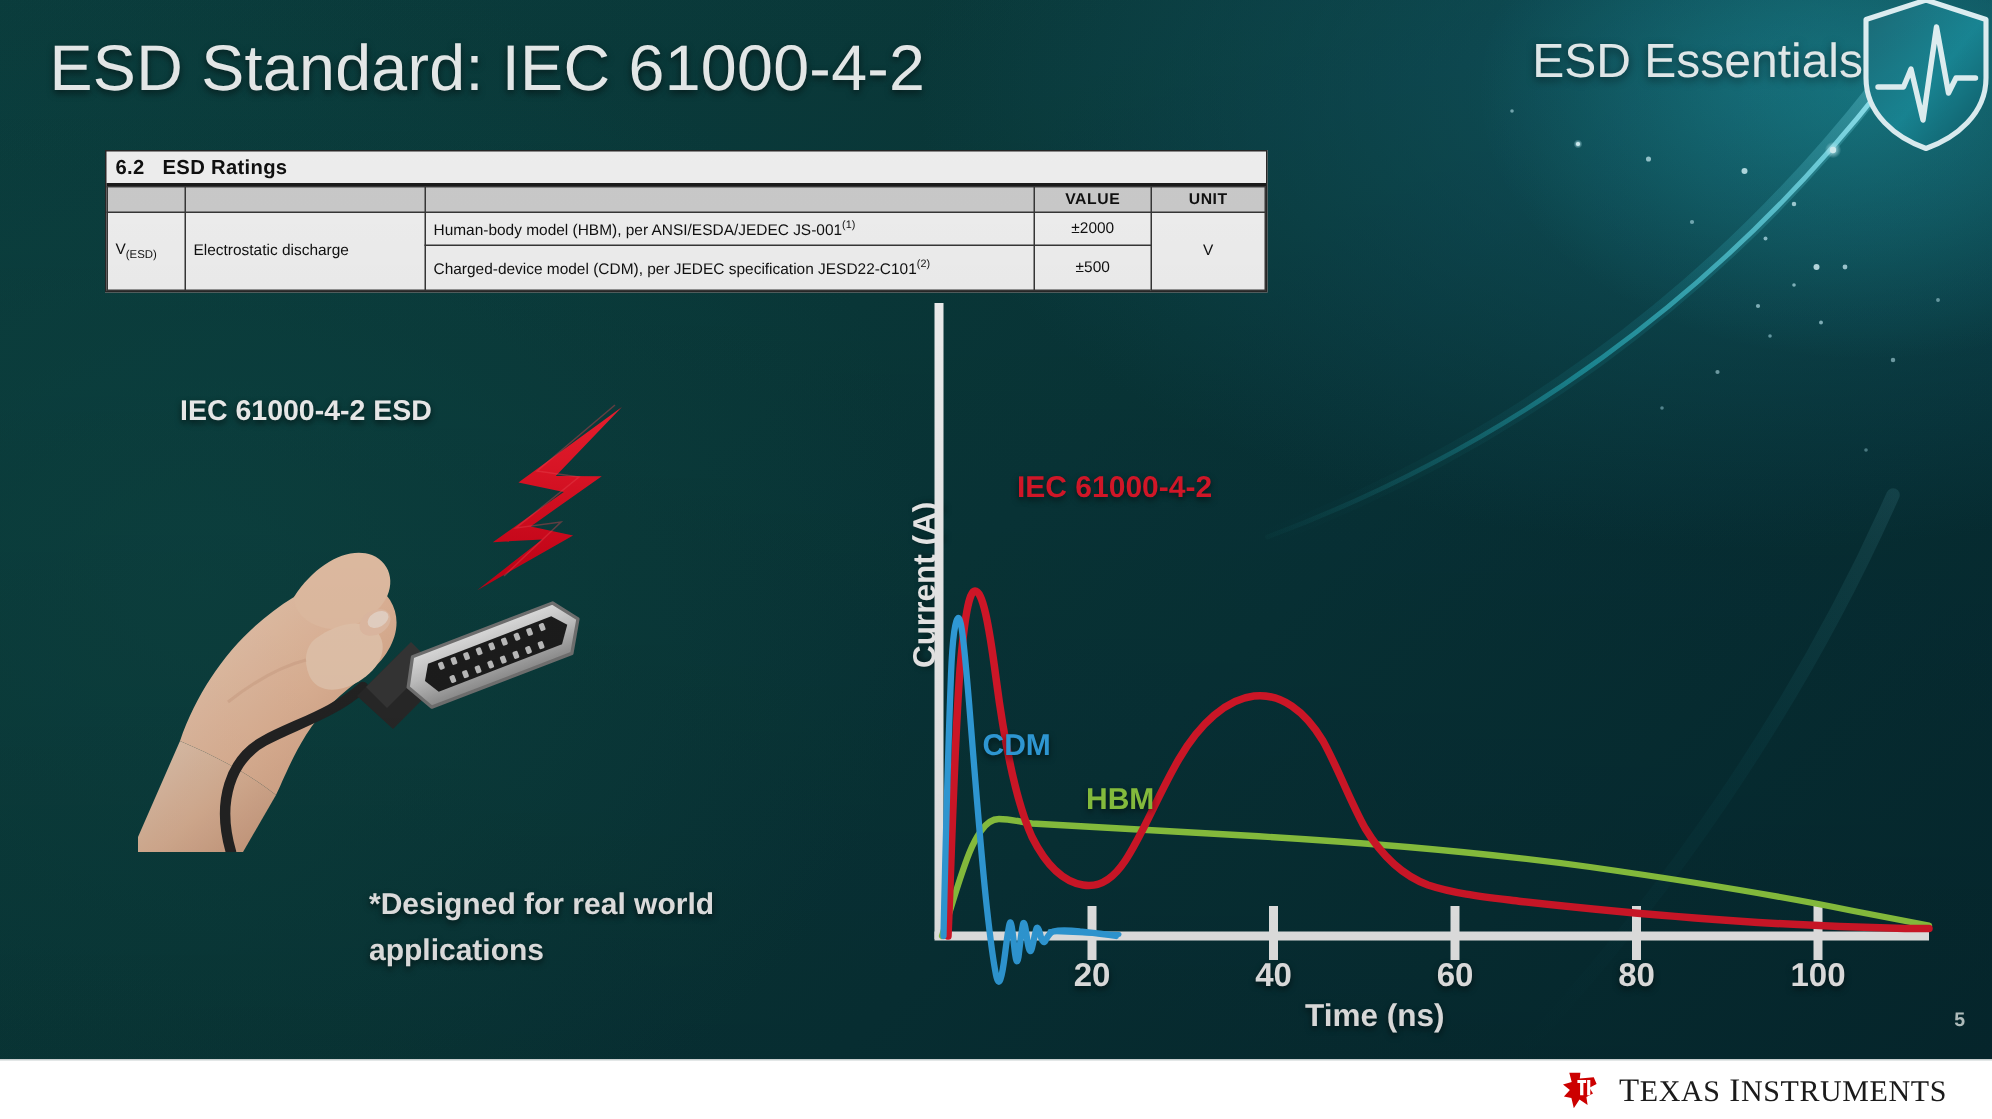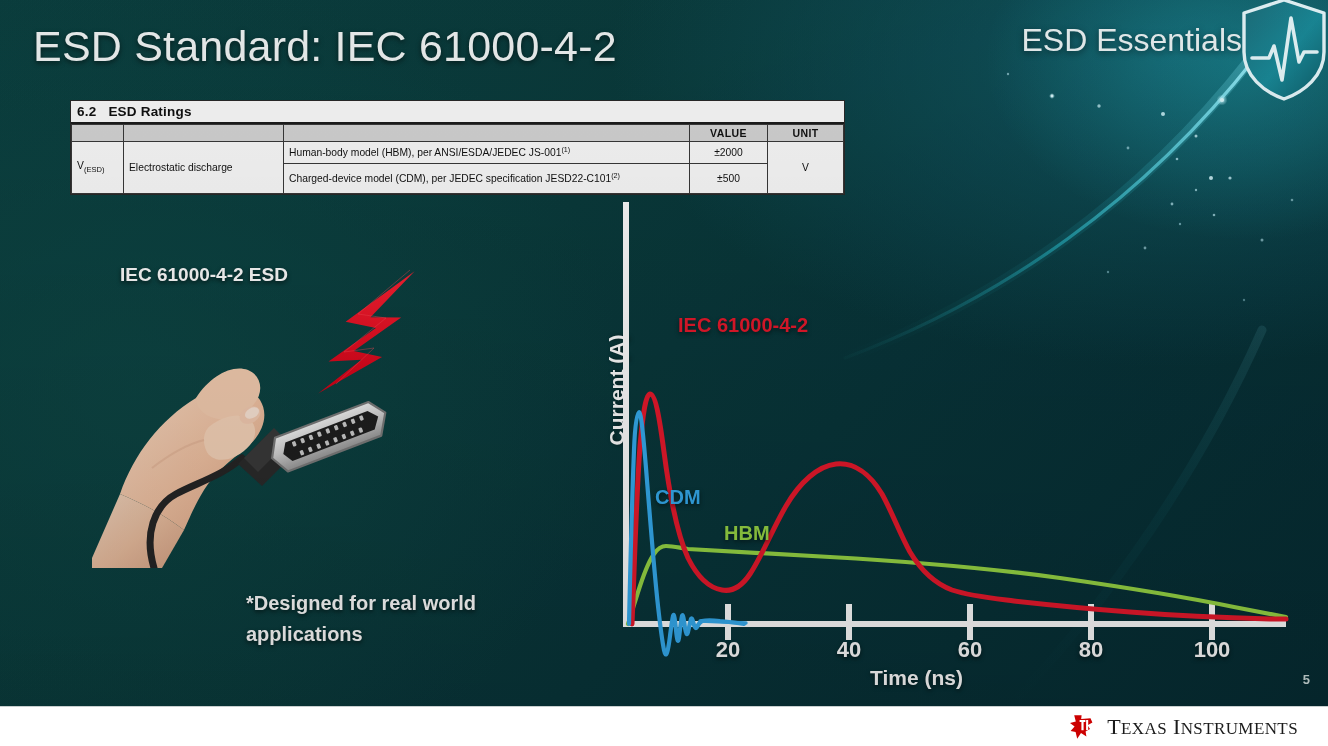"EXAS" #ti-text .small { font-size: 17px -> 20px }
